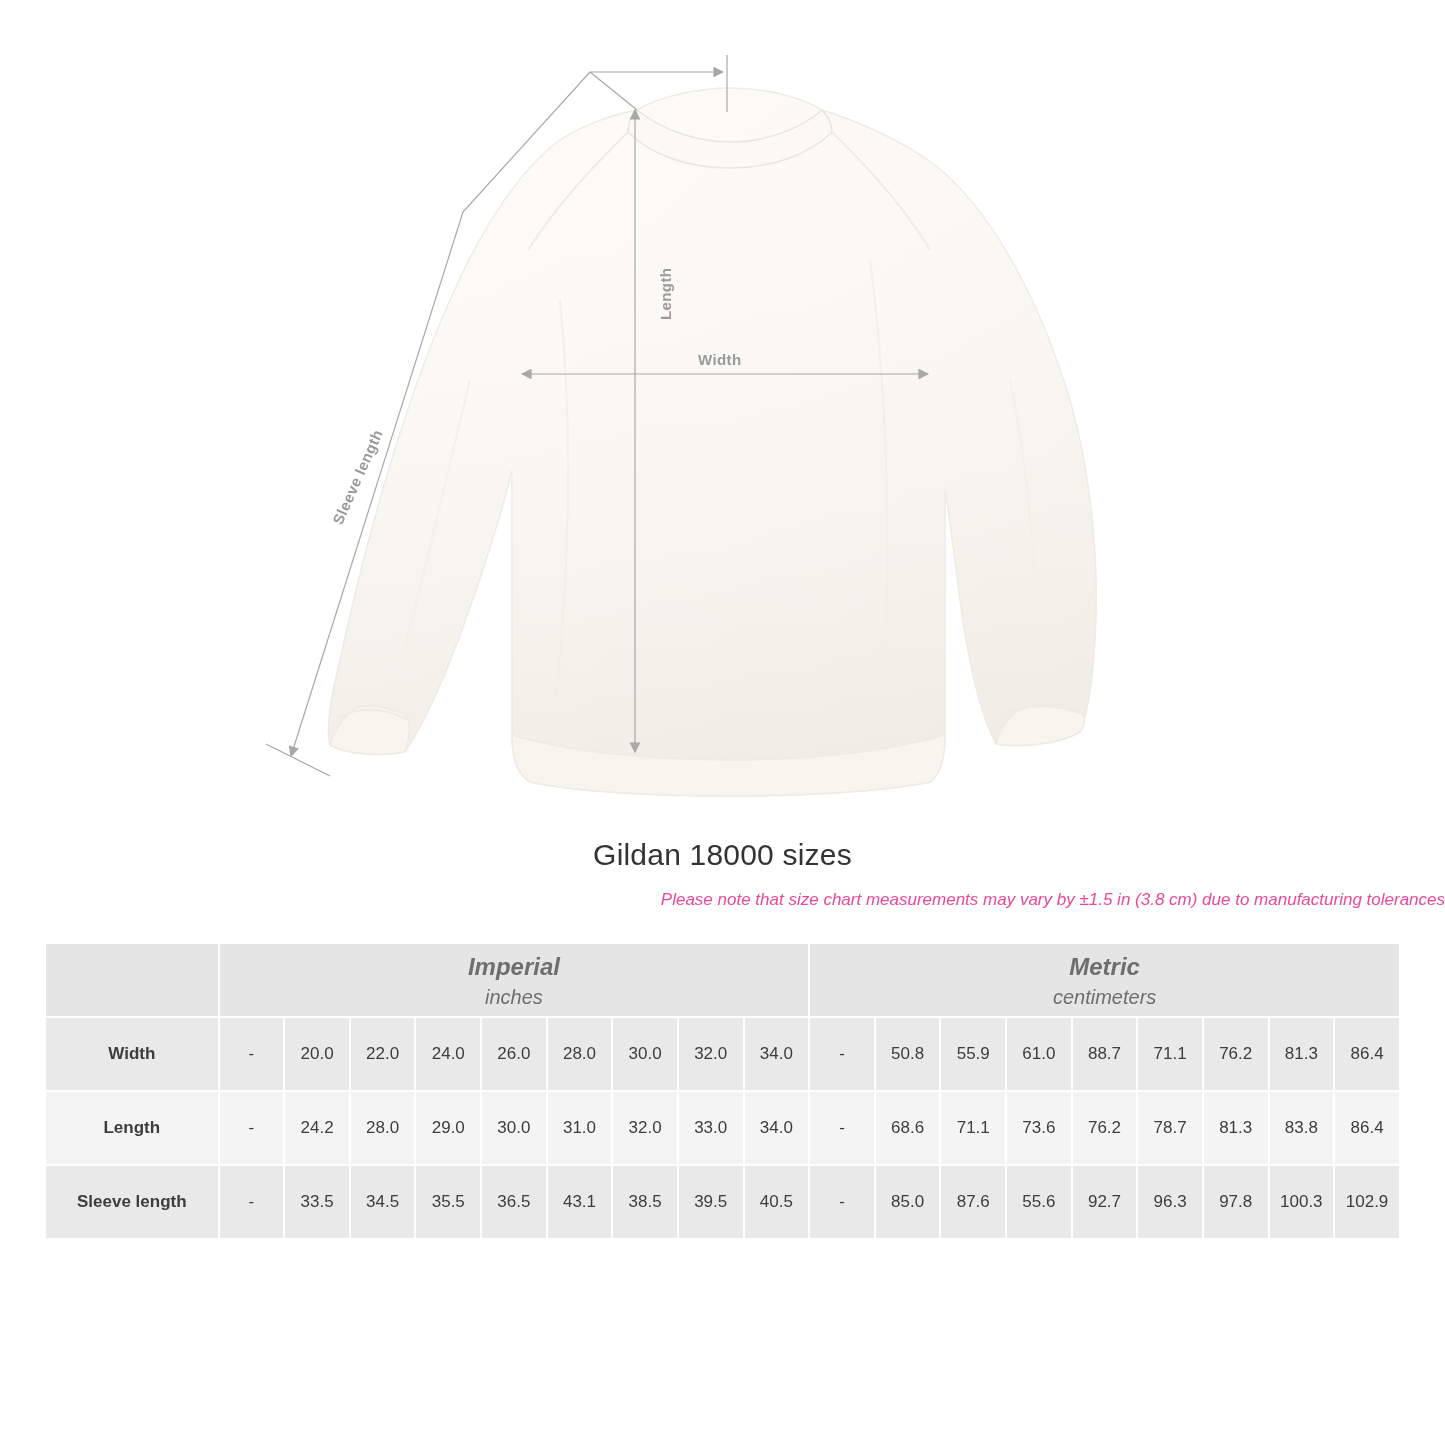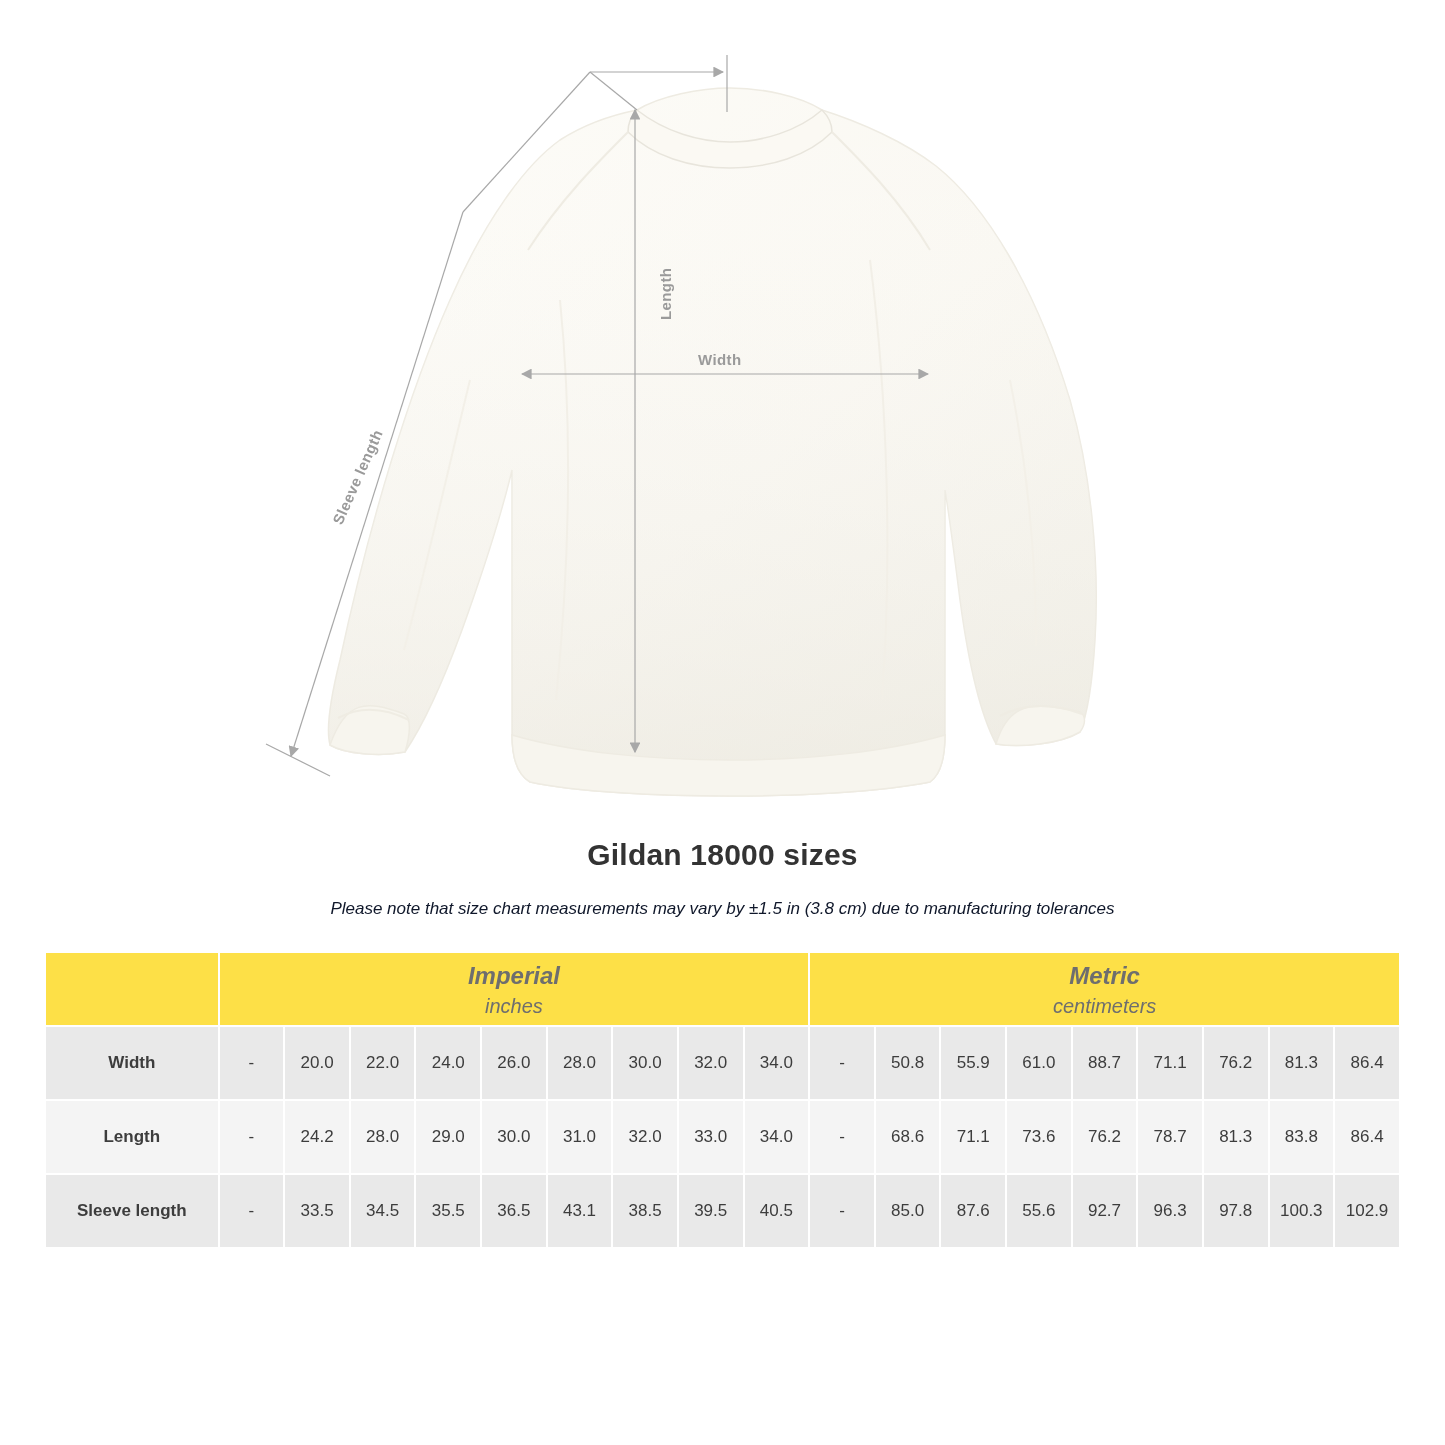"Gildan 18000 sizes" .chart-title { font-weight: bold -> normal }
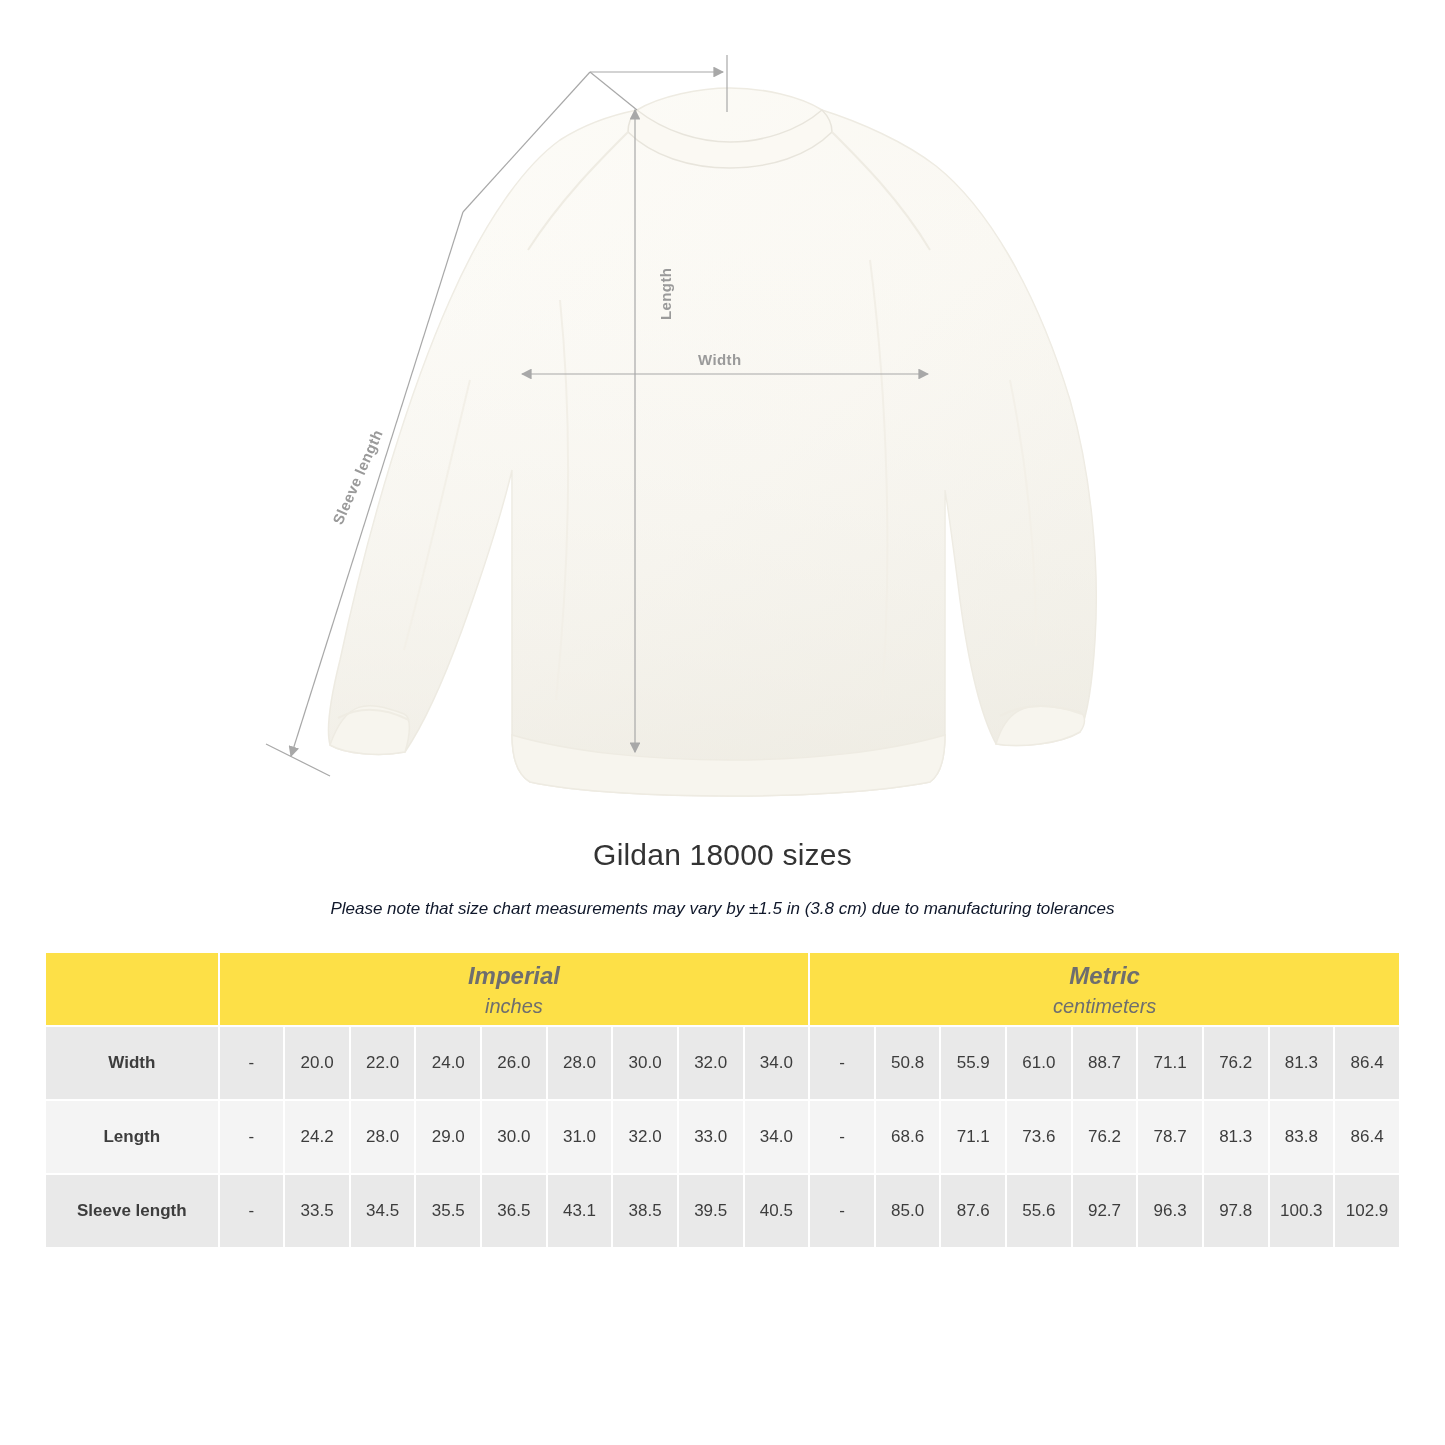"Please note that size chart" .chart-note { color: #0f172a -> #ec4899; margin-top: 27px -> 18px; text-align: none -> right }
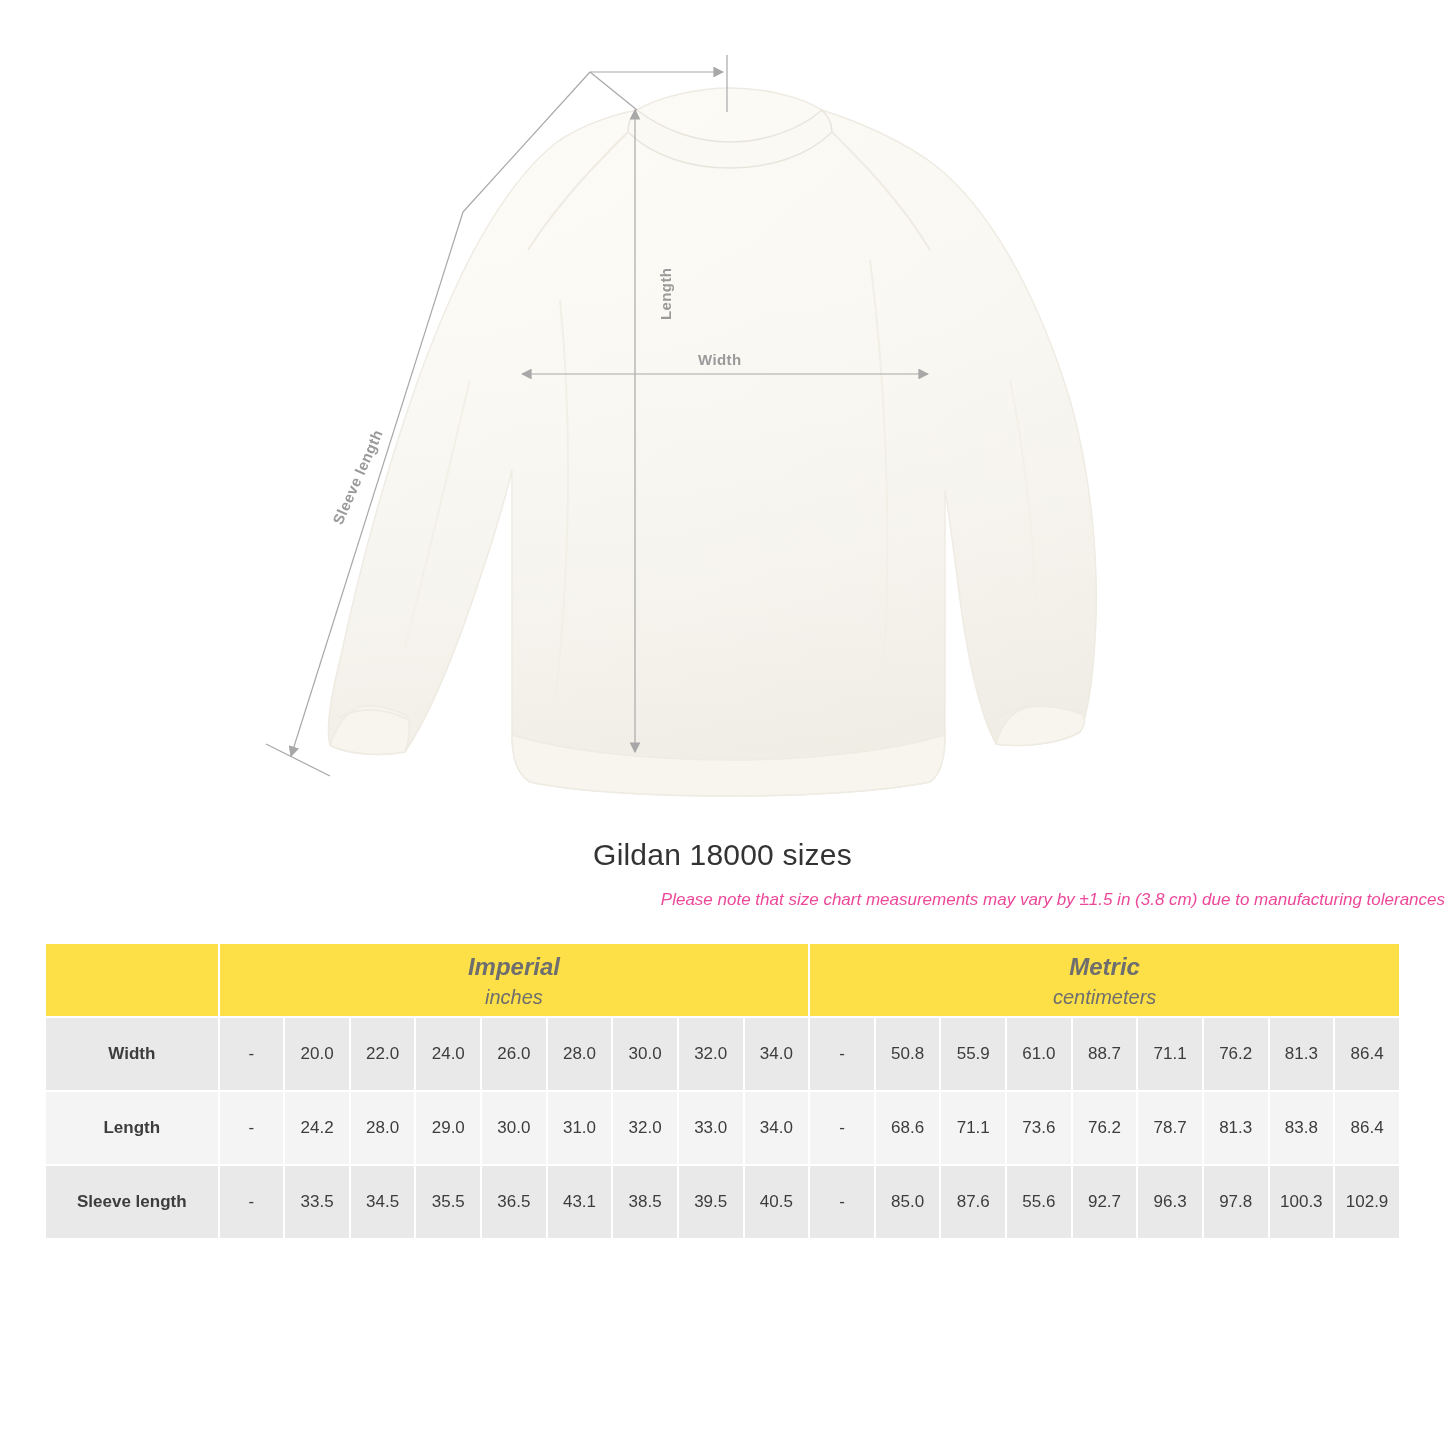"Imperial" .unitsys-row td { background: #fde047 -> #e5e5e5 }
